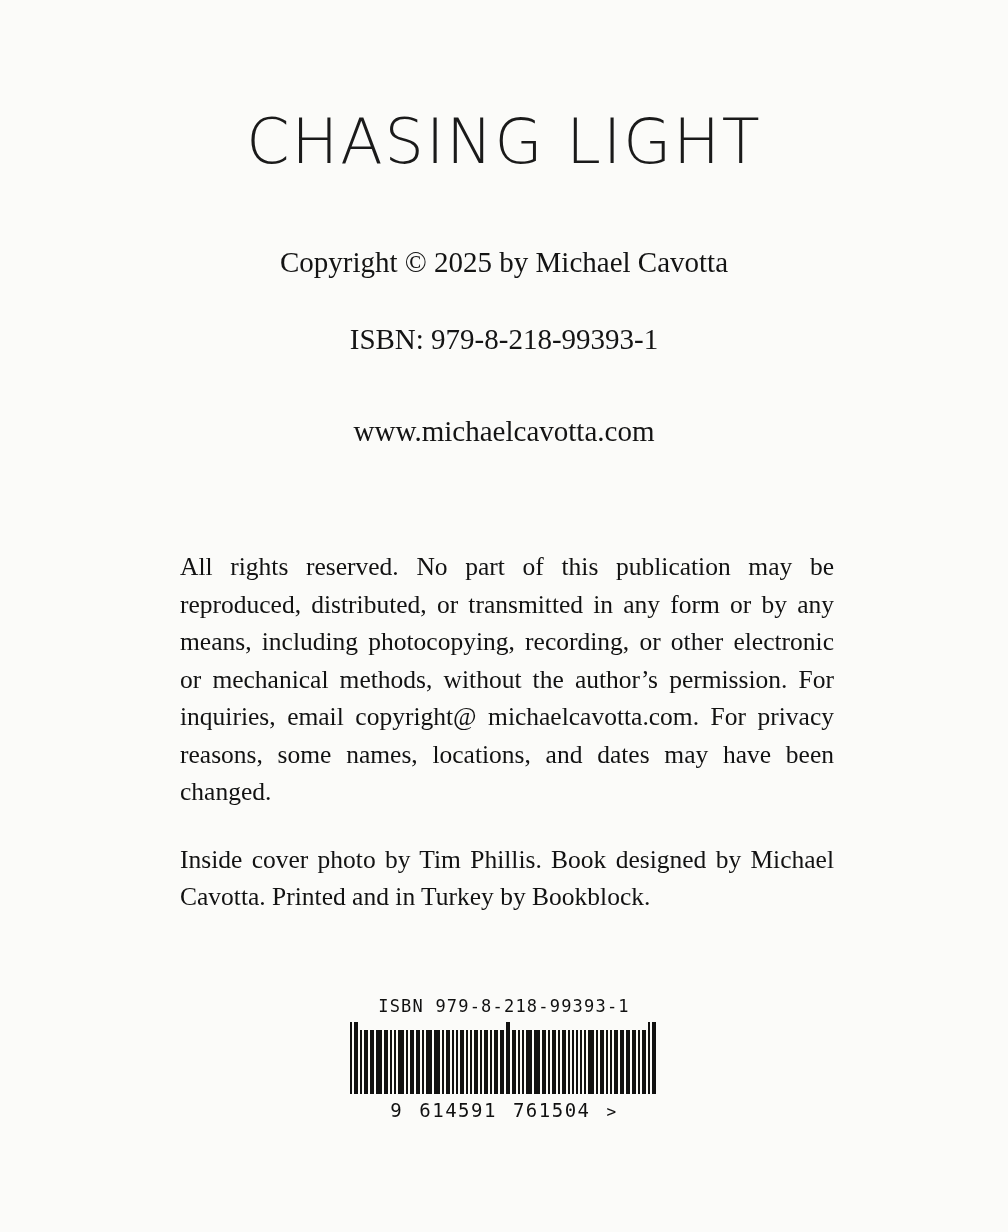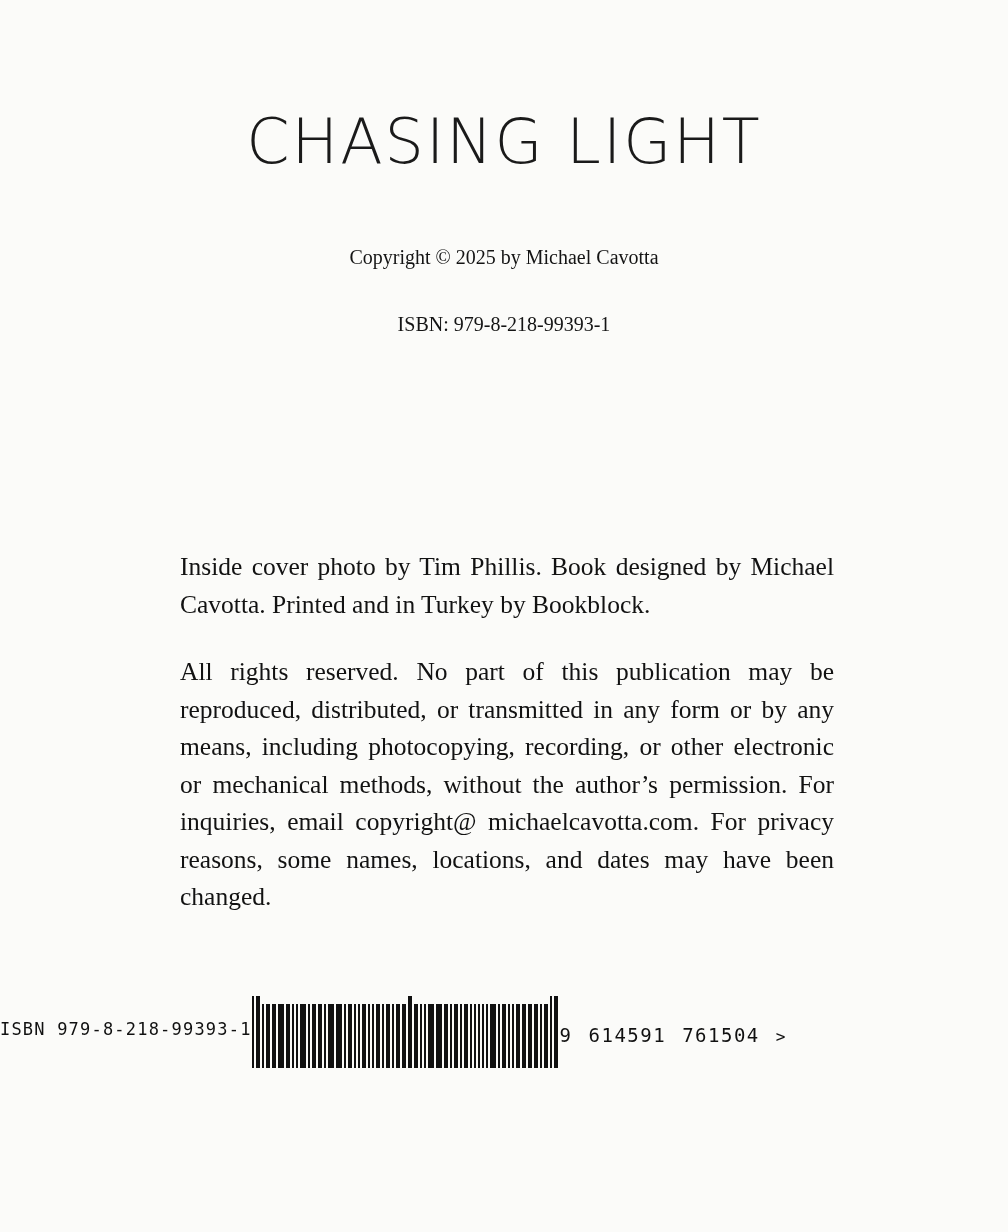"Copyright © 2025 by Michael" .meta-line { font-size: 20px -> 29px }
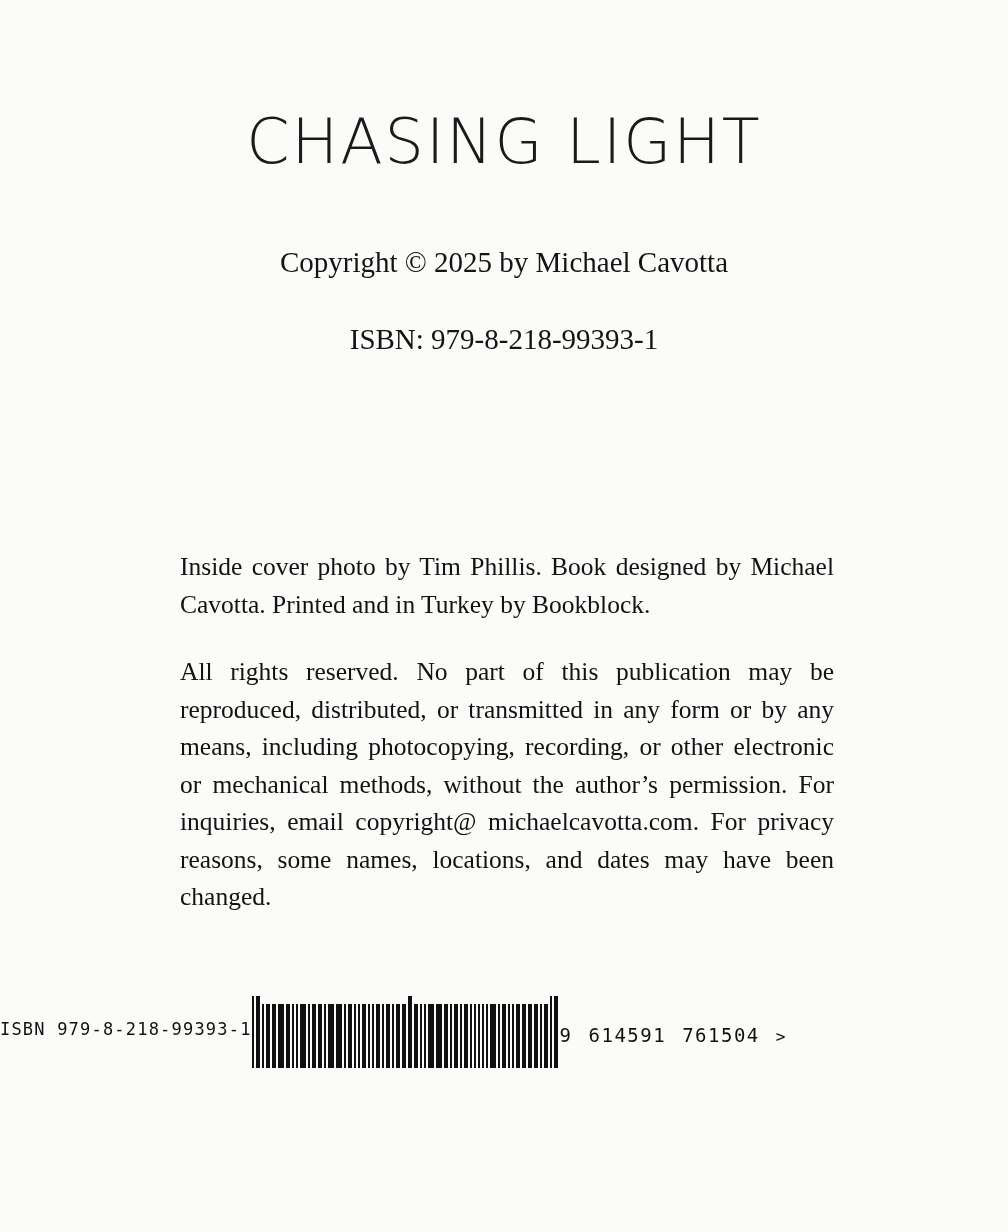"www.michaelcavotta.com" div.meta-line { html: none -> <div>www.michaelcavotta.com</div> }
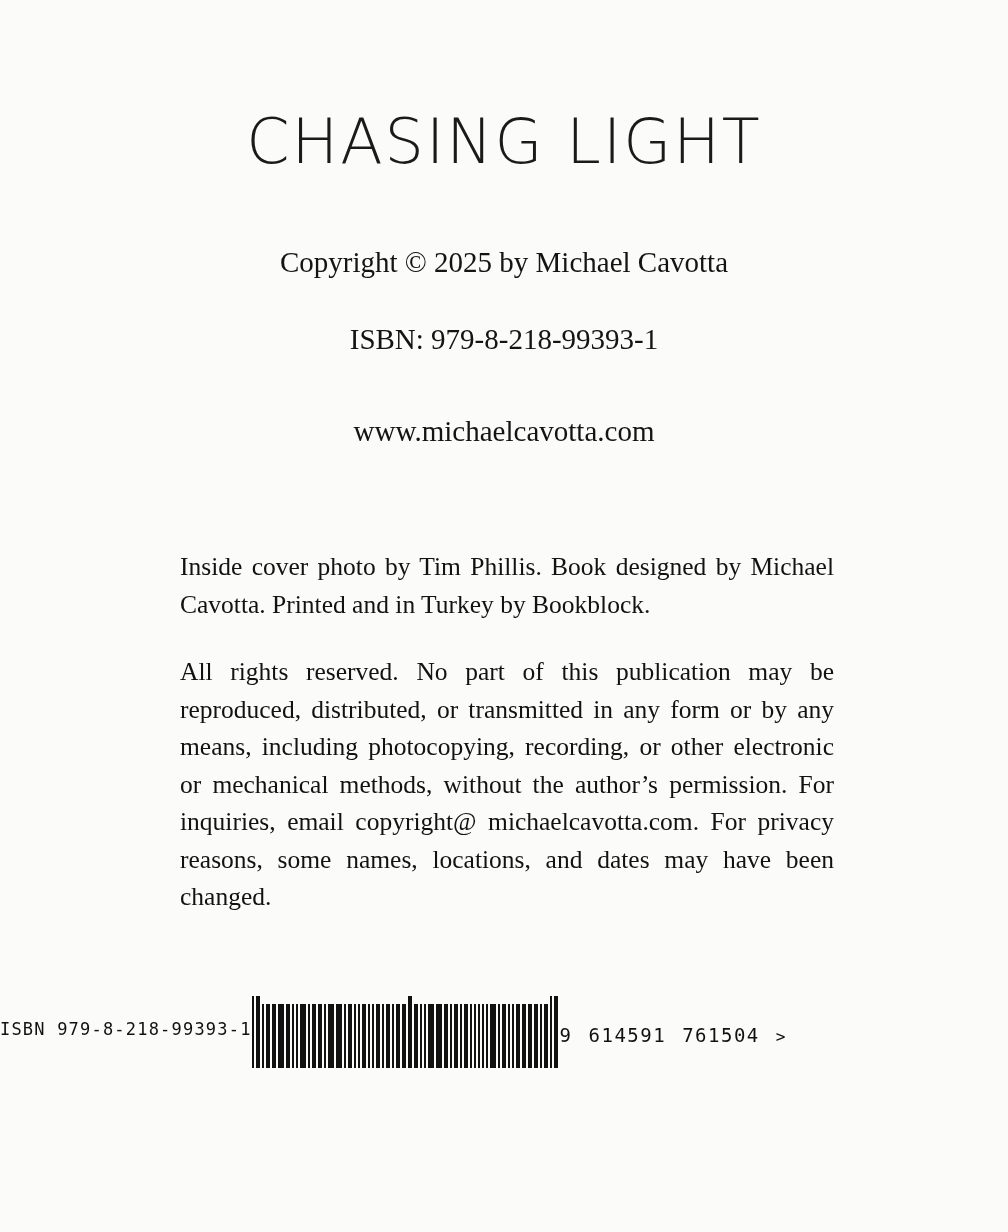"Inside cover photo by Tim" p.body-par { order: before "All rights reserved. No part" -> after "All rights reserved. No part" }
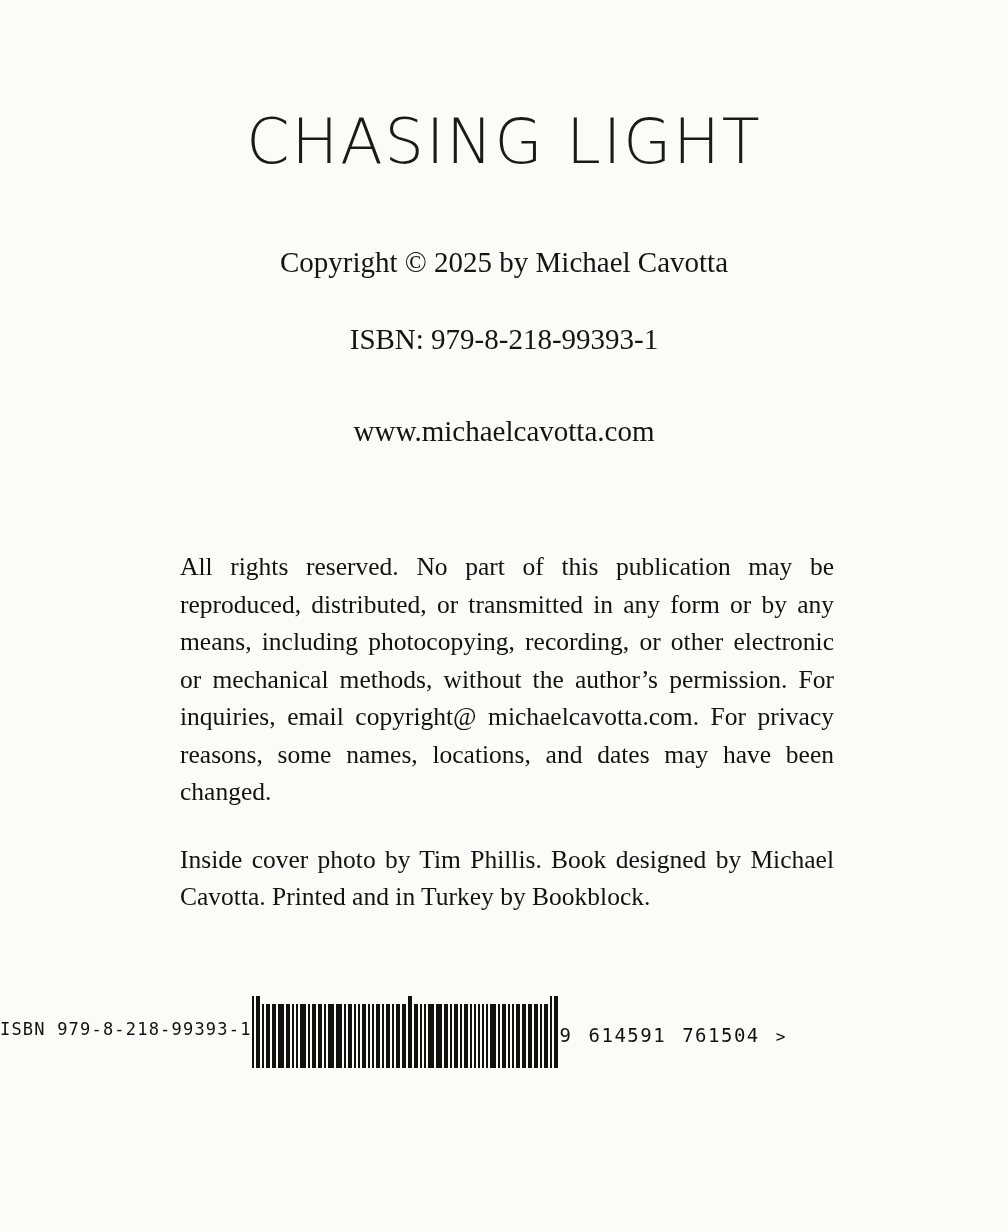"ISBN 979-8-218-99393-1" .barcode-area { flex-direction: row -> column }
